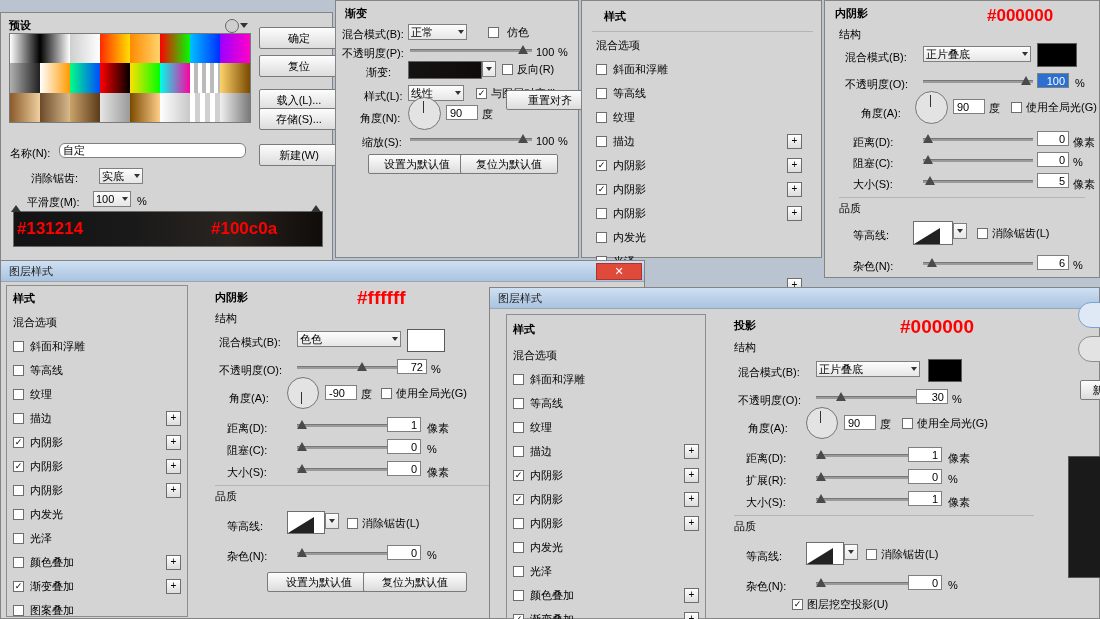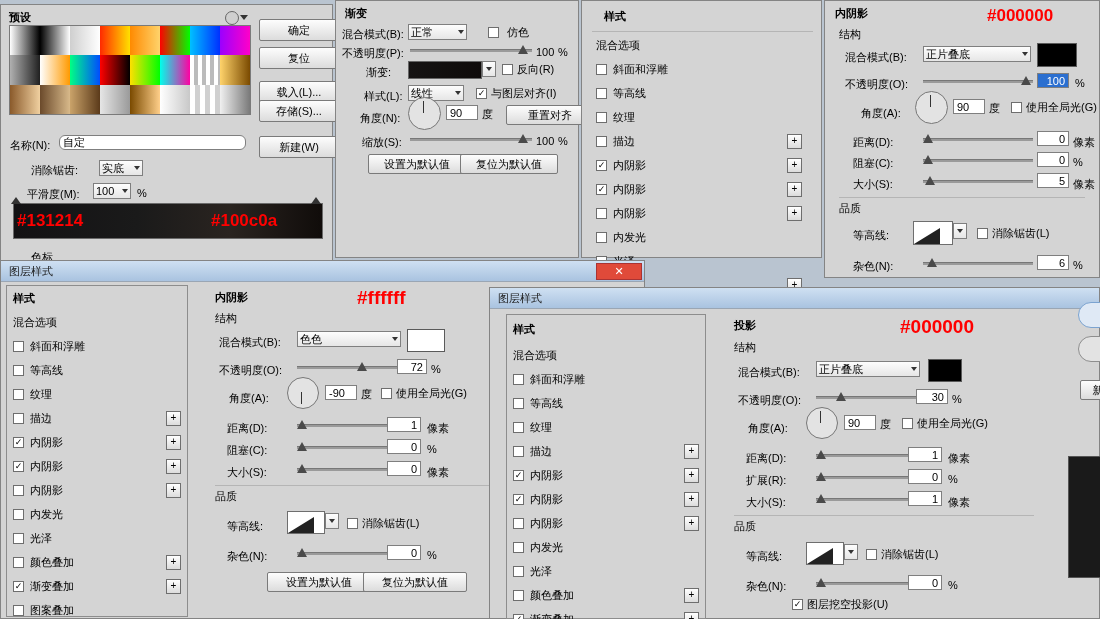"预设" div.panel { top: 4px -> 12px }
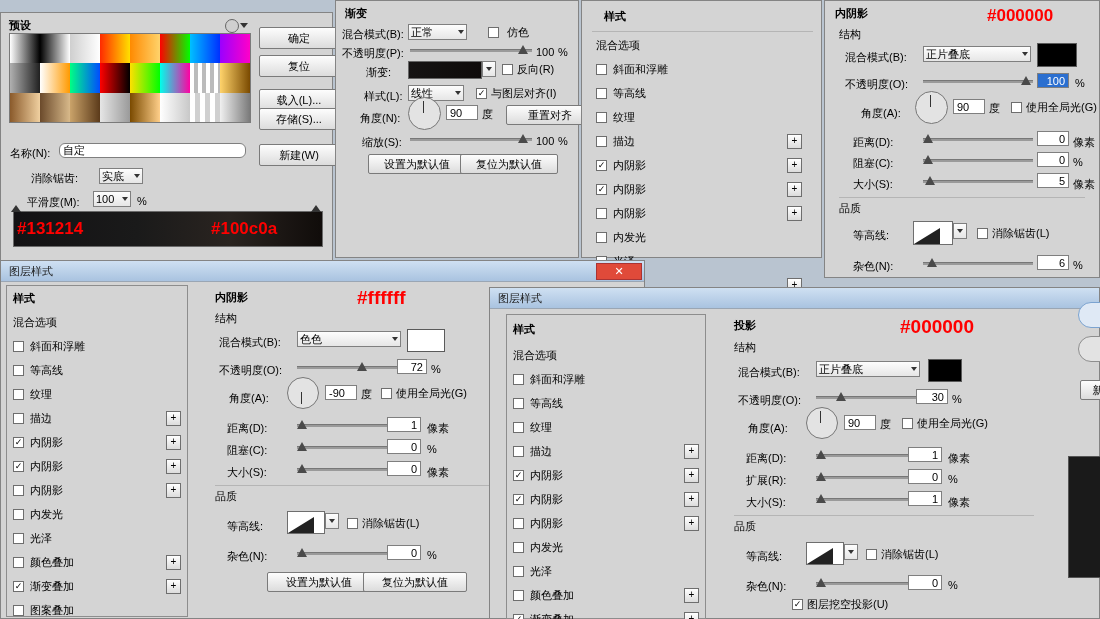"重置对齐" div.btn { top: 104px -> 89px }
